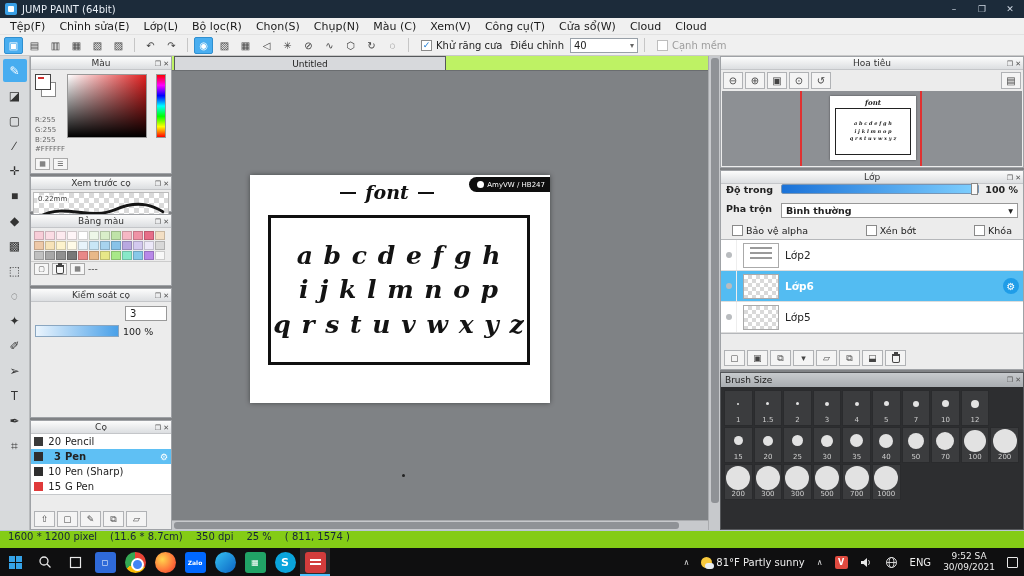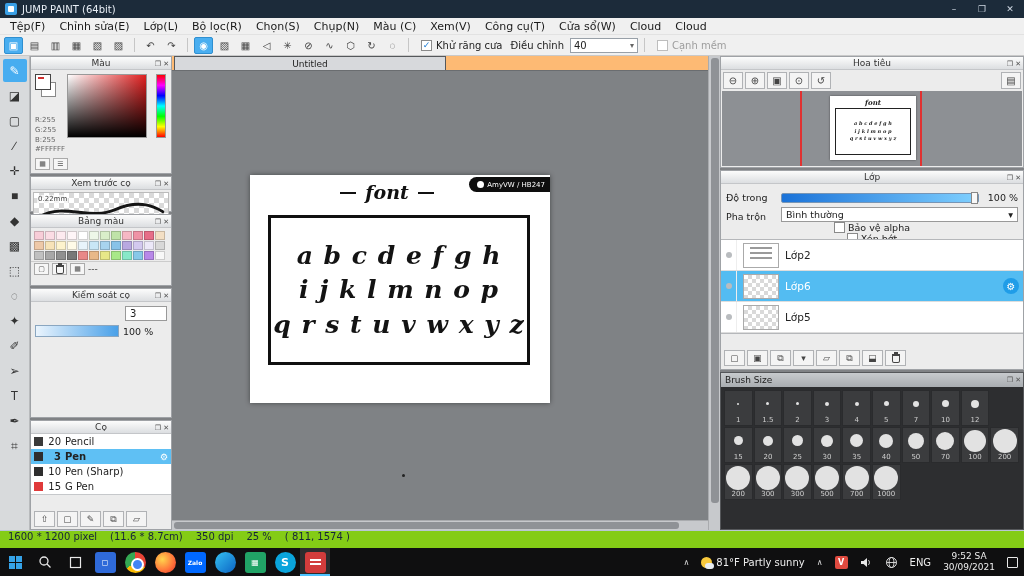"Untitled" .tabbar { background: #fdba74 -> #bef264 }
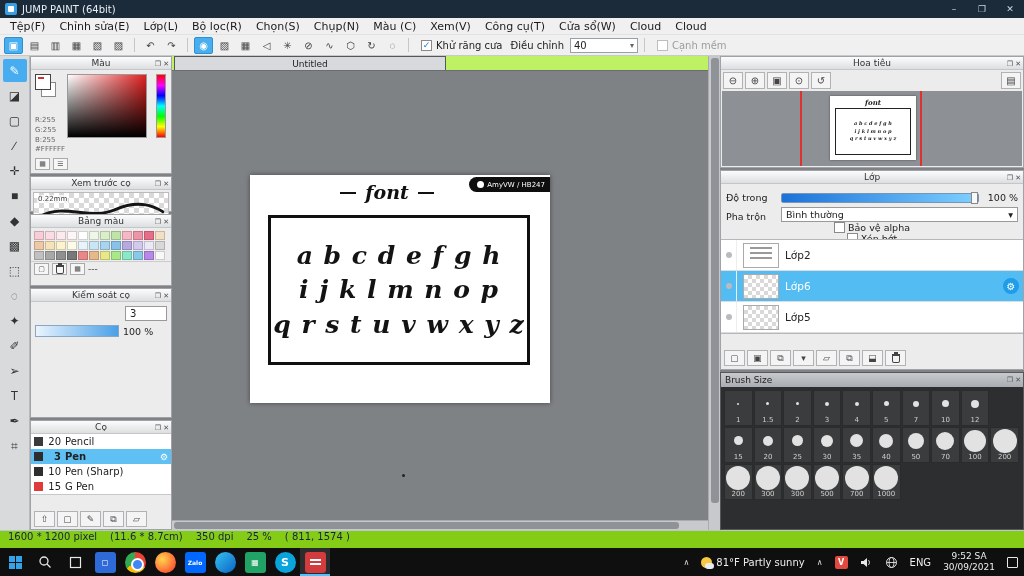"Độ trong" .lc-row { align-items: flex-end -> flex-start; font-weight: none -> bold }
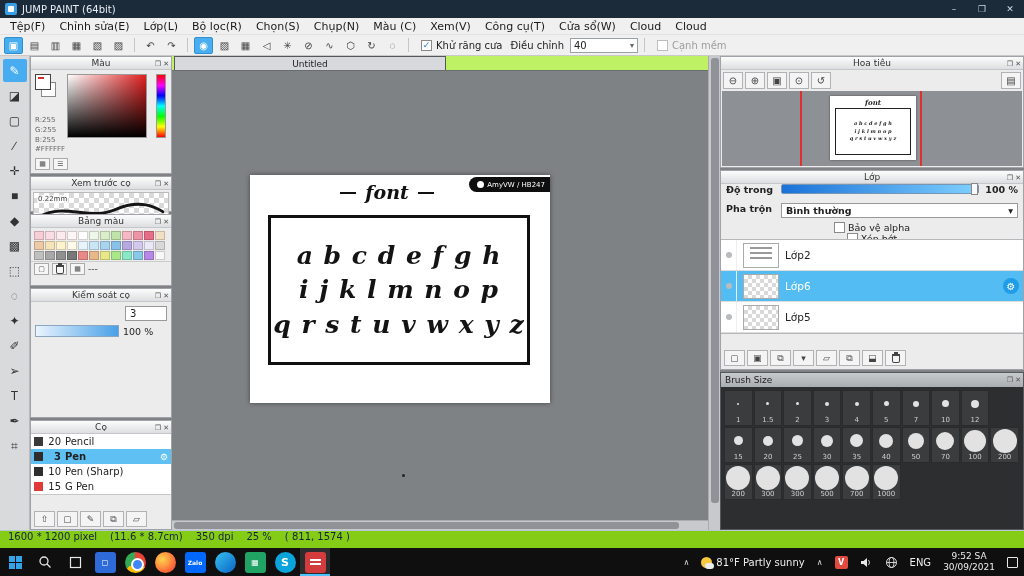"Bảo vệ alpha" .lc-checks { flex-direction: column -> none; padding: 0 5px -> 0 11px }
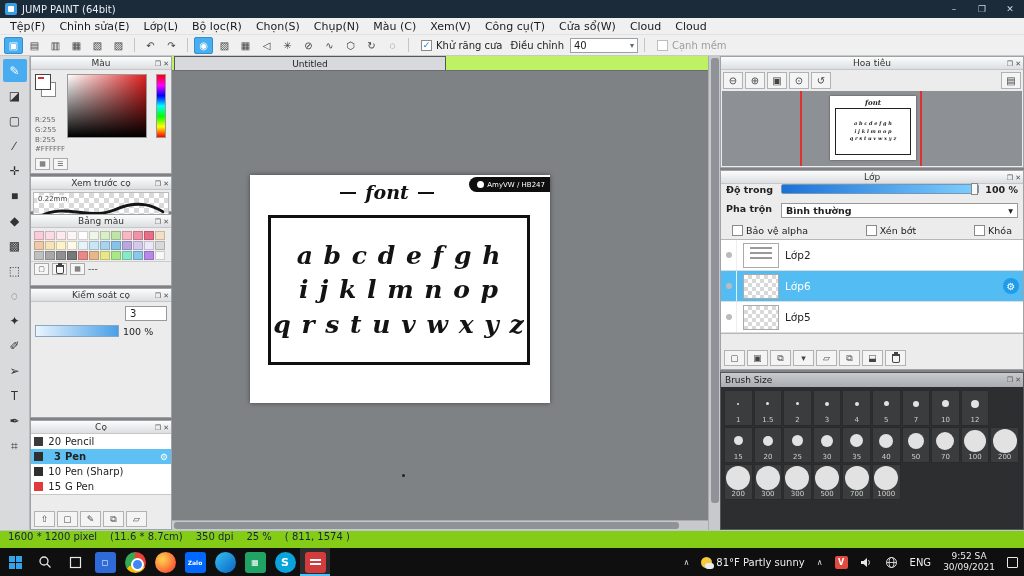"Lớp6" .layer-row.selected .layer-name { font-weight: normal -> bold }
